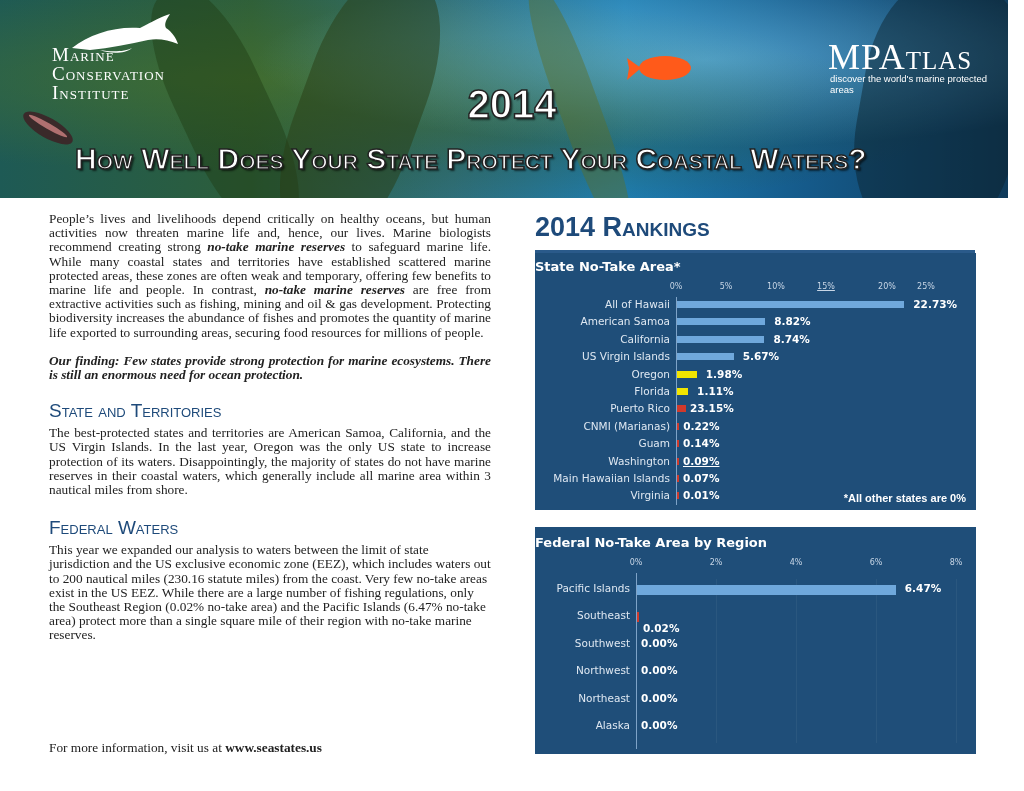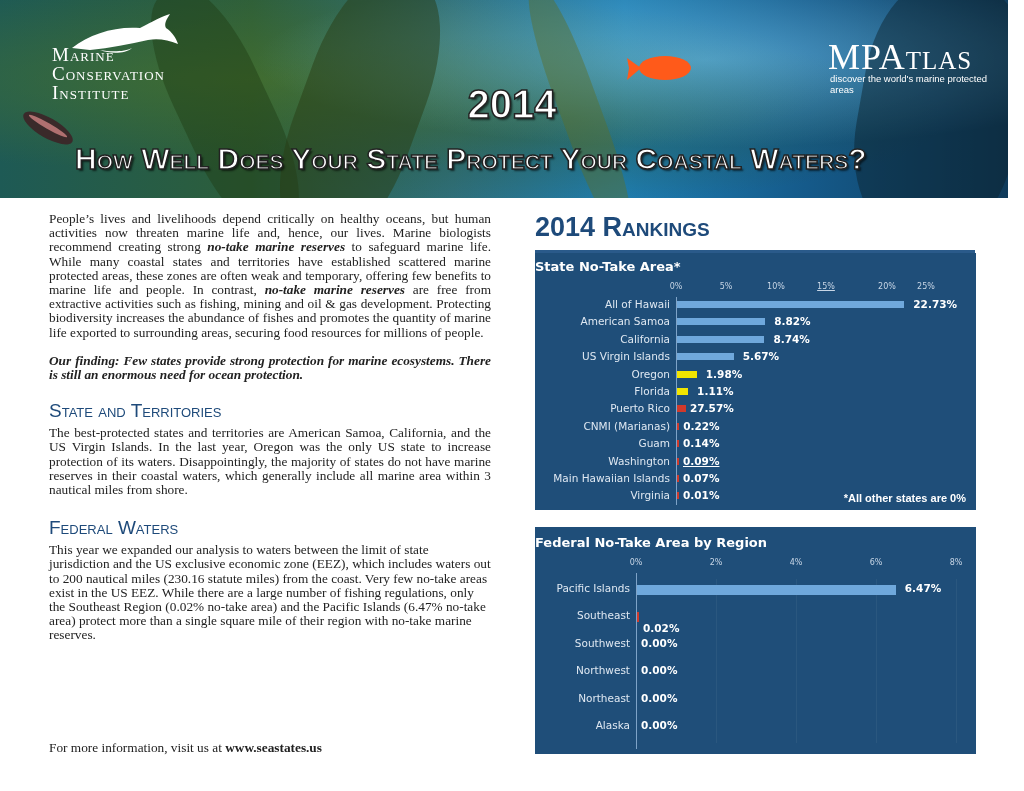"27.57%" div.val { text: 27.57% -> 23.15% }
